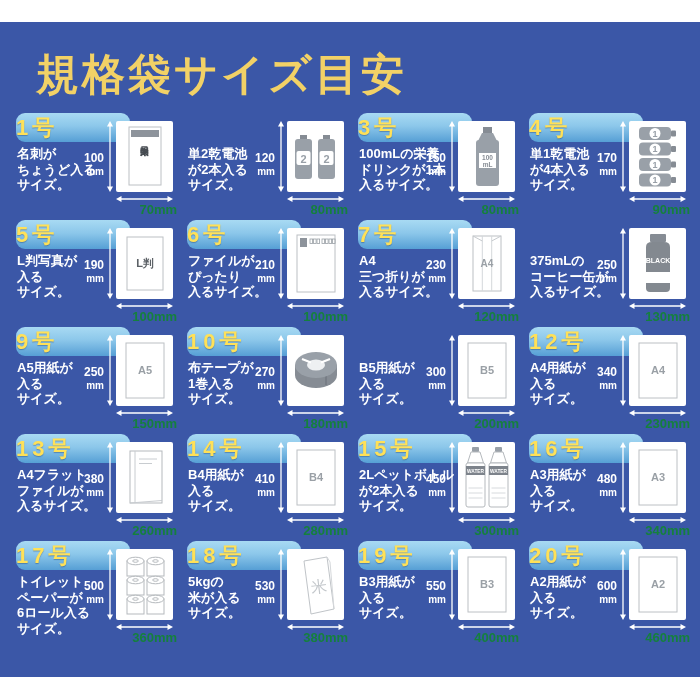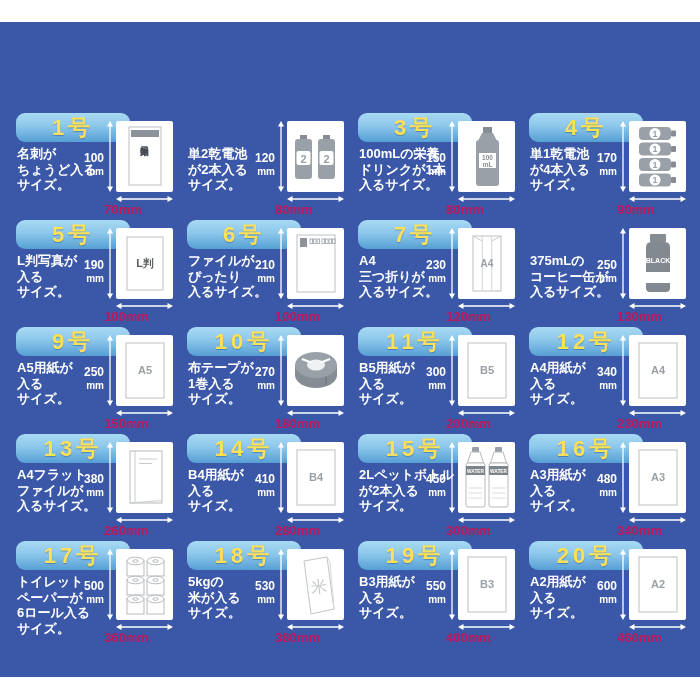"規格袋サイズ目安" div.title { html: none -> <div>規格袋サイズ目安</div> }
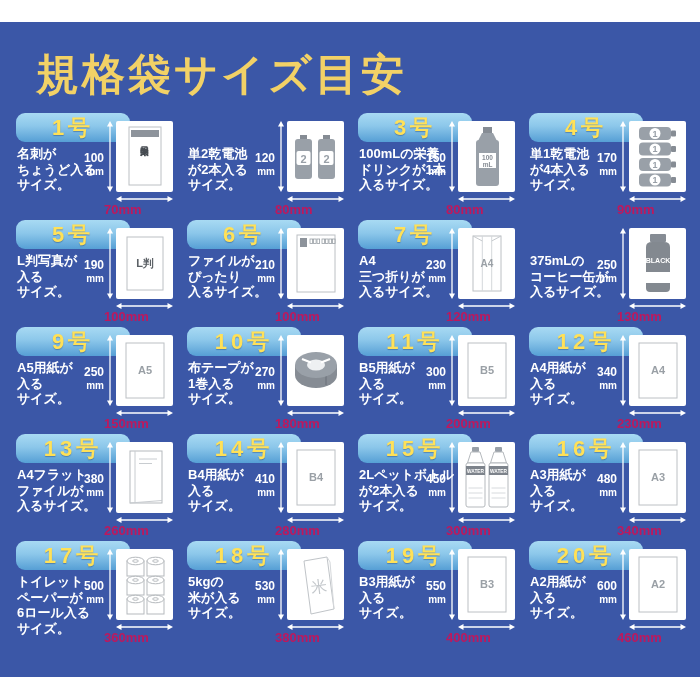"1号" .banner { justify-content: center -> none }
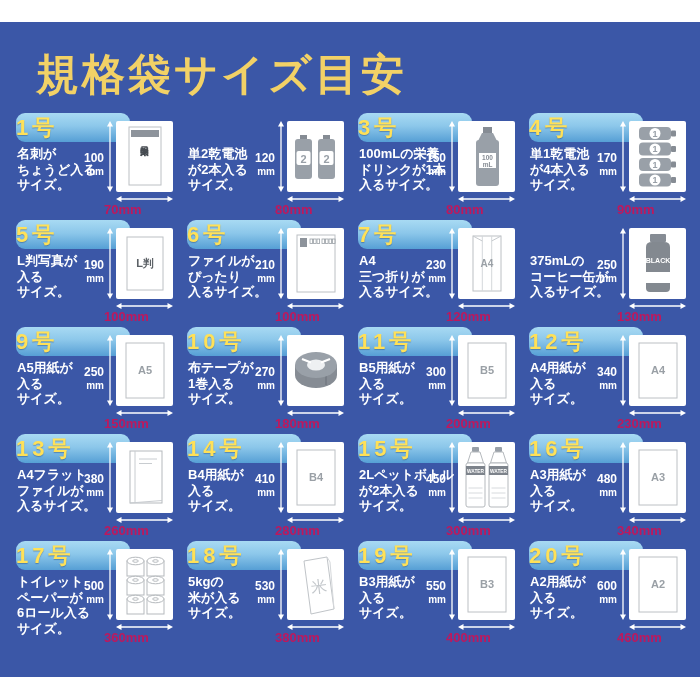"70mm" .wlabel { color: #be185d -> #15803d; left: 88px -> 80px; text-align: left -> right }
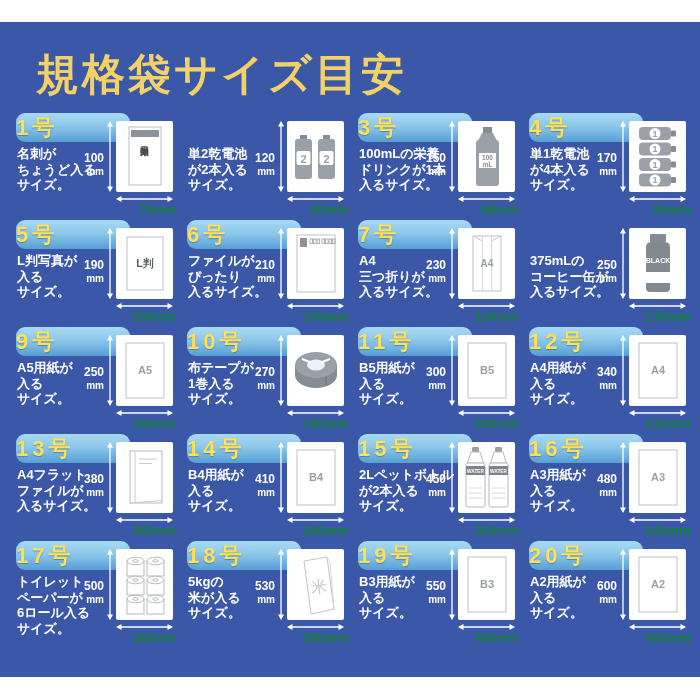"11号" div.banner { html: <div> <span>11号</span> </div> -> none }
